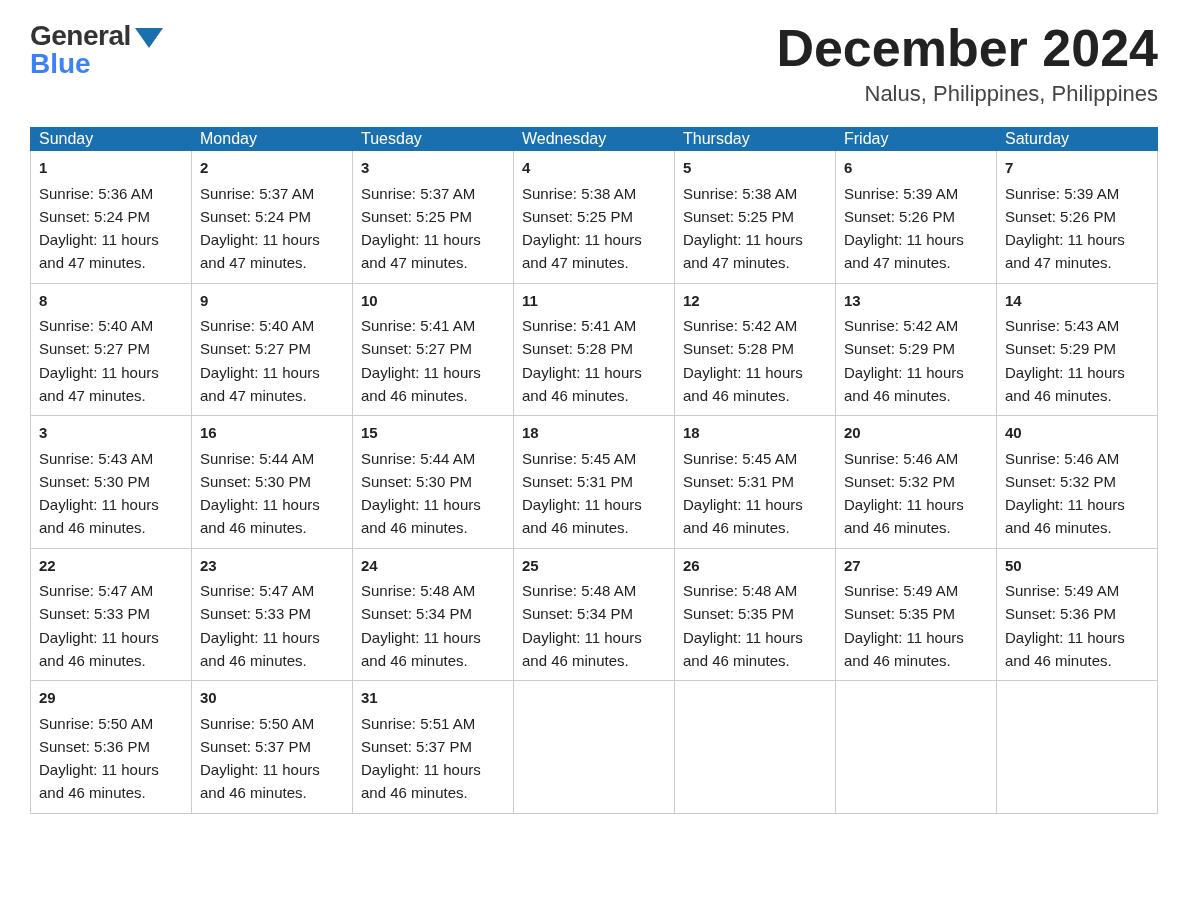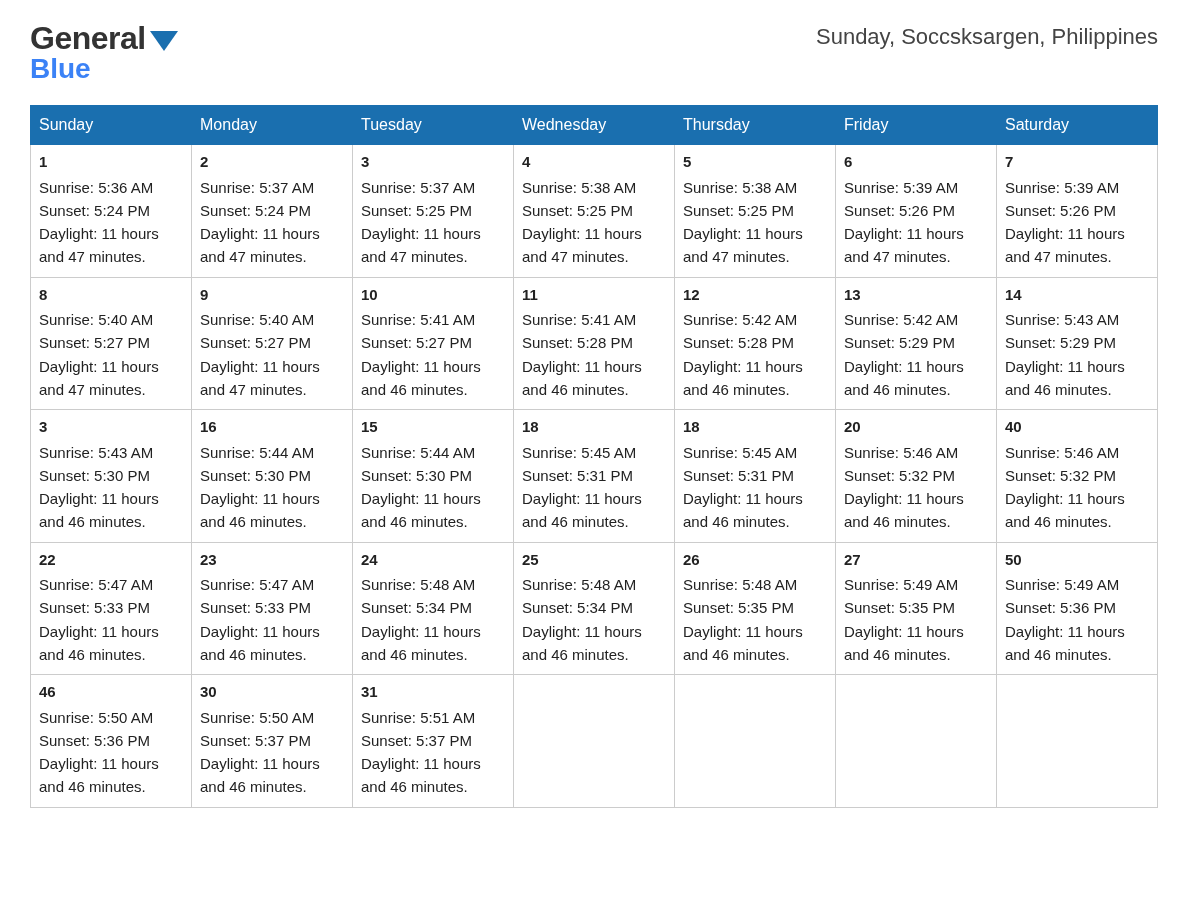"General" .logo-general { font-size: 32px -> 28px }
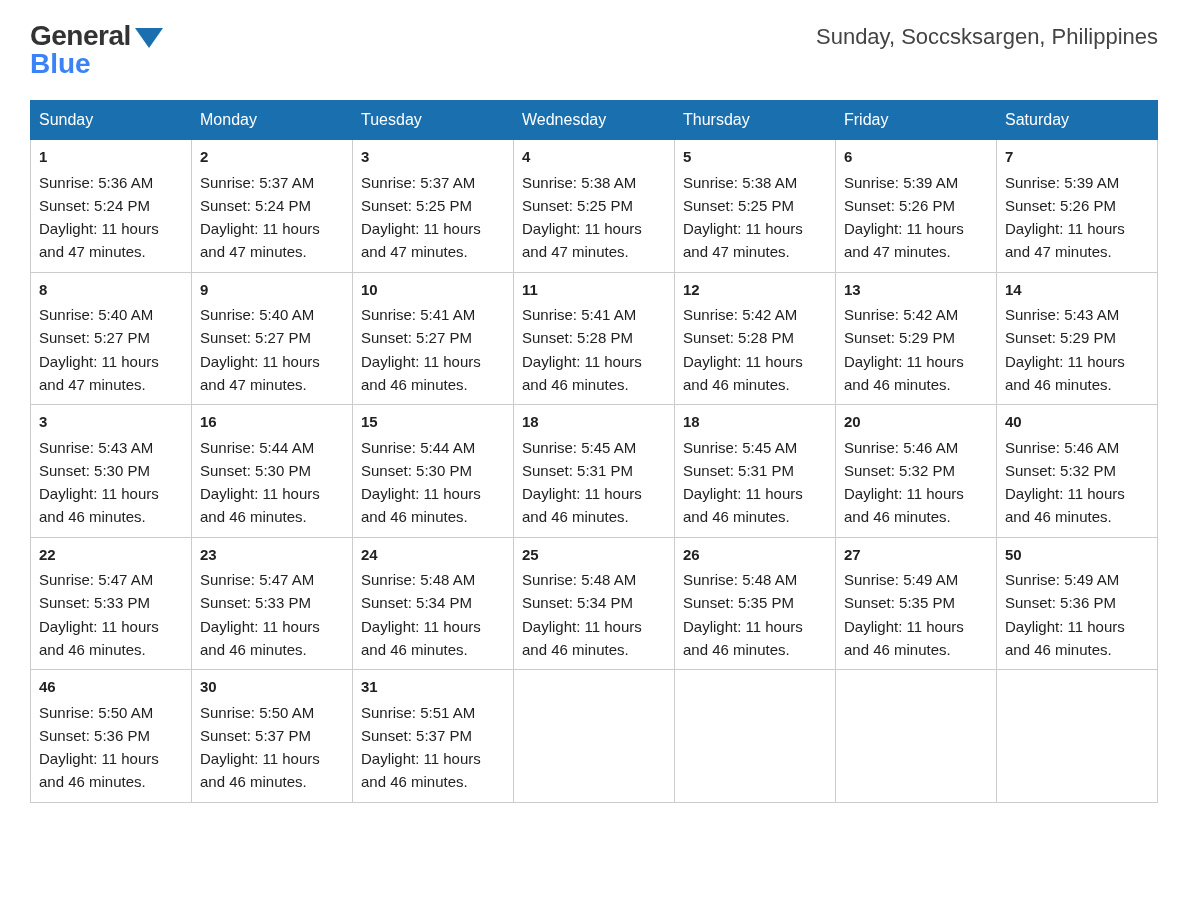"December 2024" div.month-title { html: none -> <div>December 2024</div> }
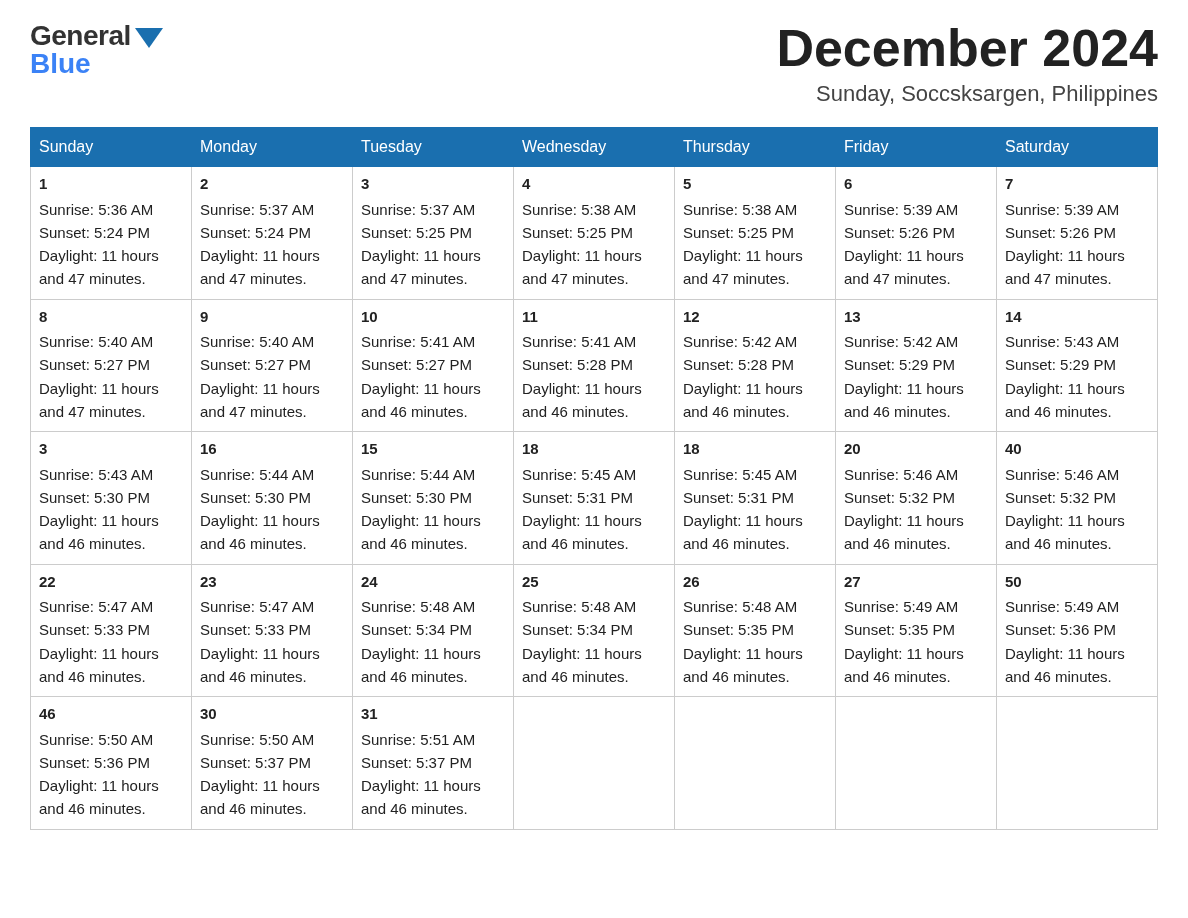"Sunday, Soccsksargen, Philippines" div.location-title { text: Sunday, Soccsksargen -> Nalus, Philippines }
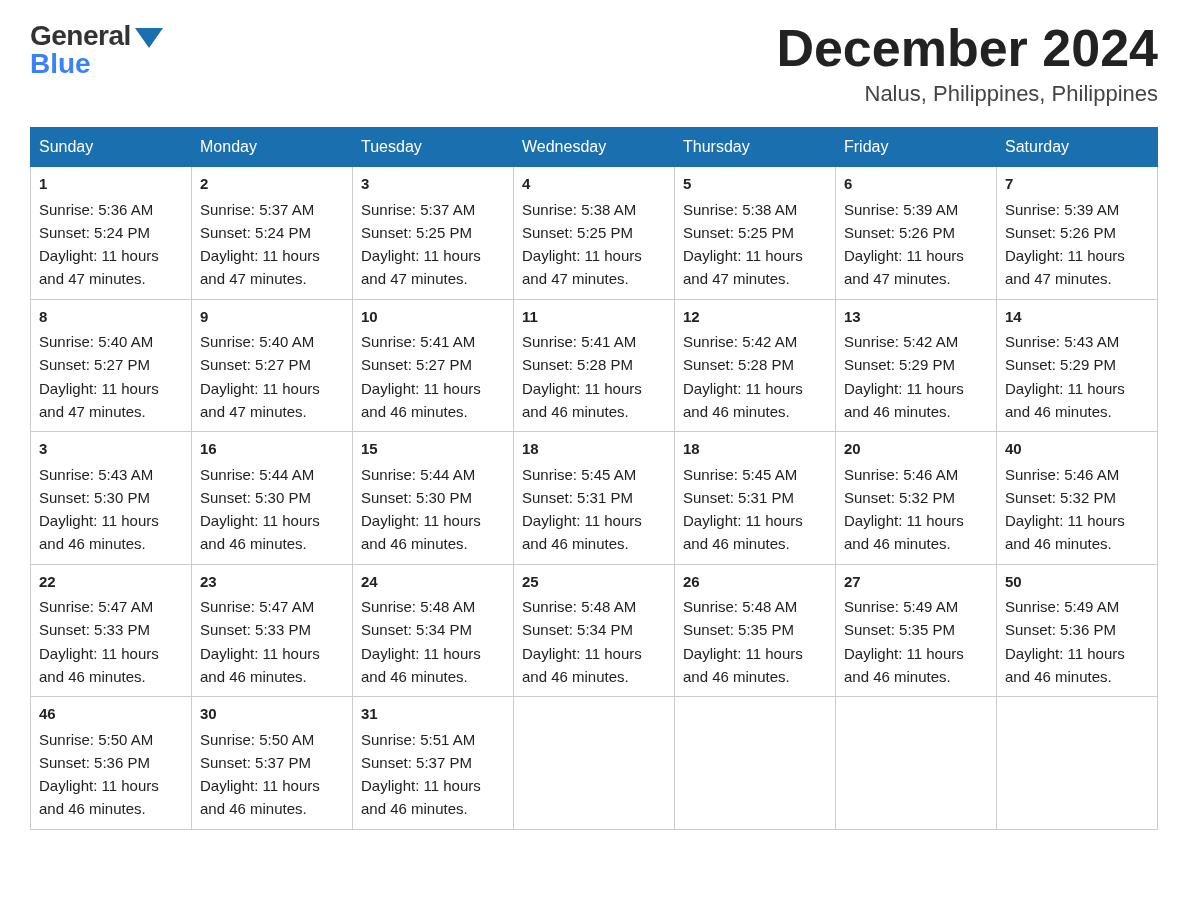"Sunday" .calendar-table th { padding: 10px 8px -> 2px 8px }
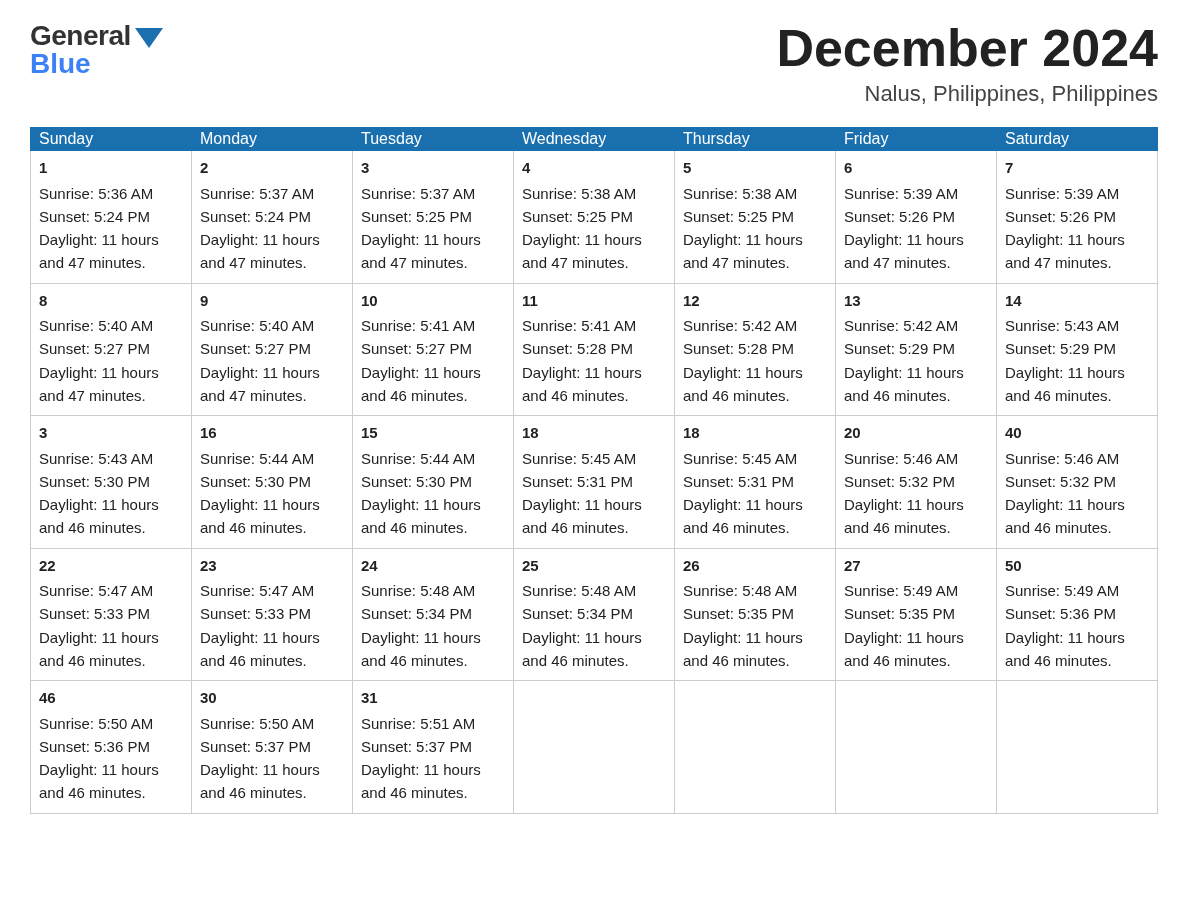"46" span.day-number { text: 46 -> 29 }
